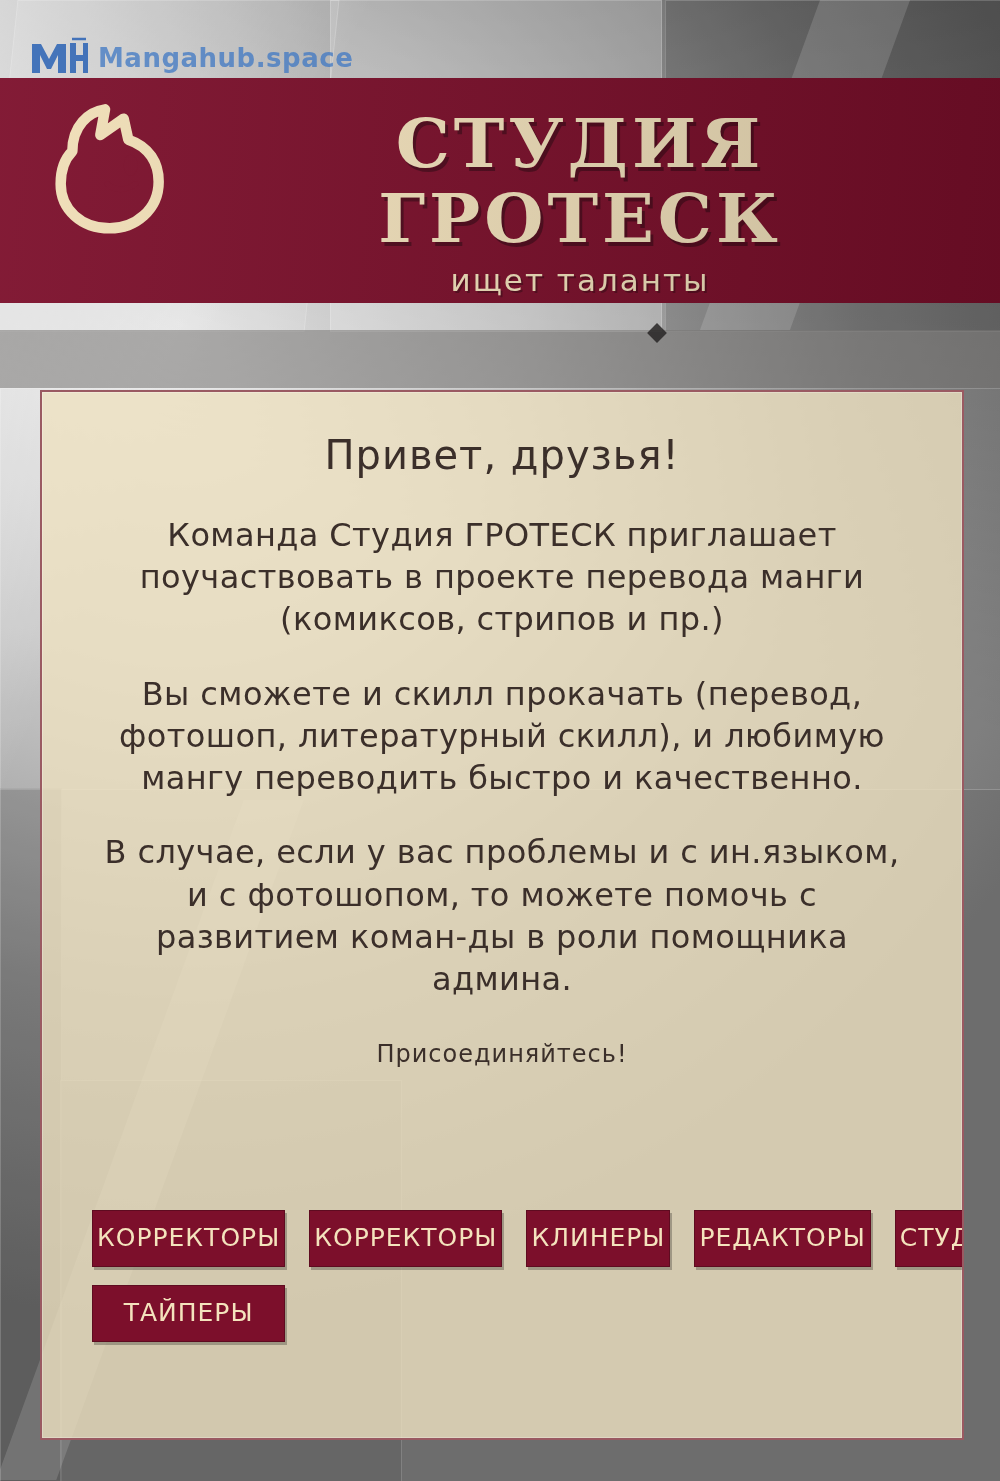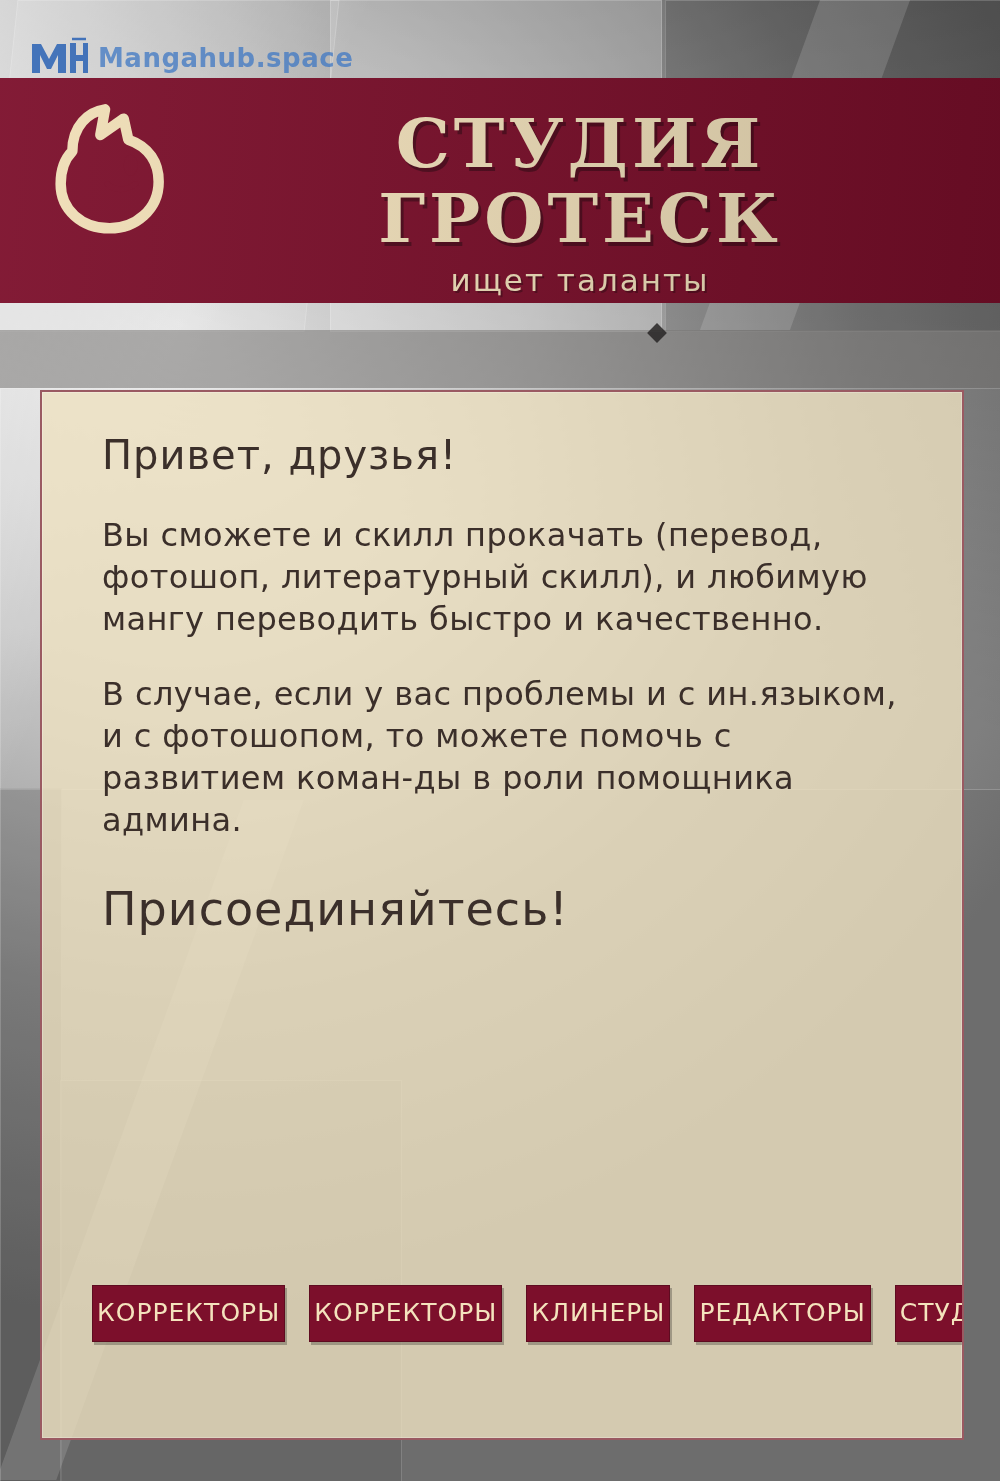"Привет, друзья!" .card-inner { text-align: none -> center }
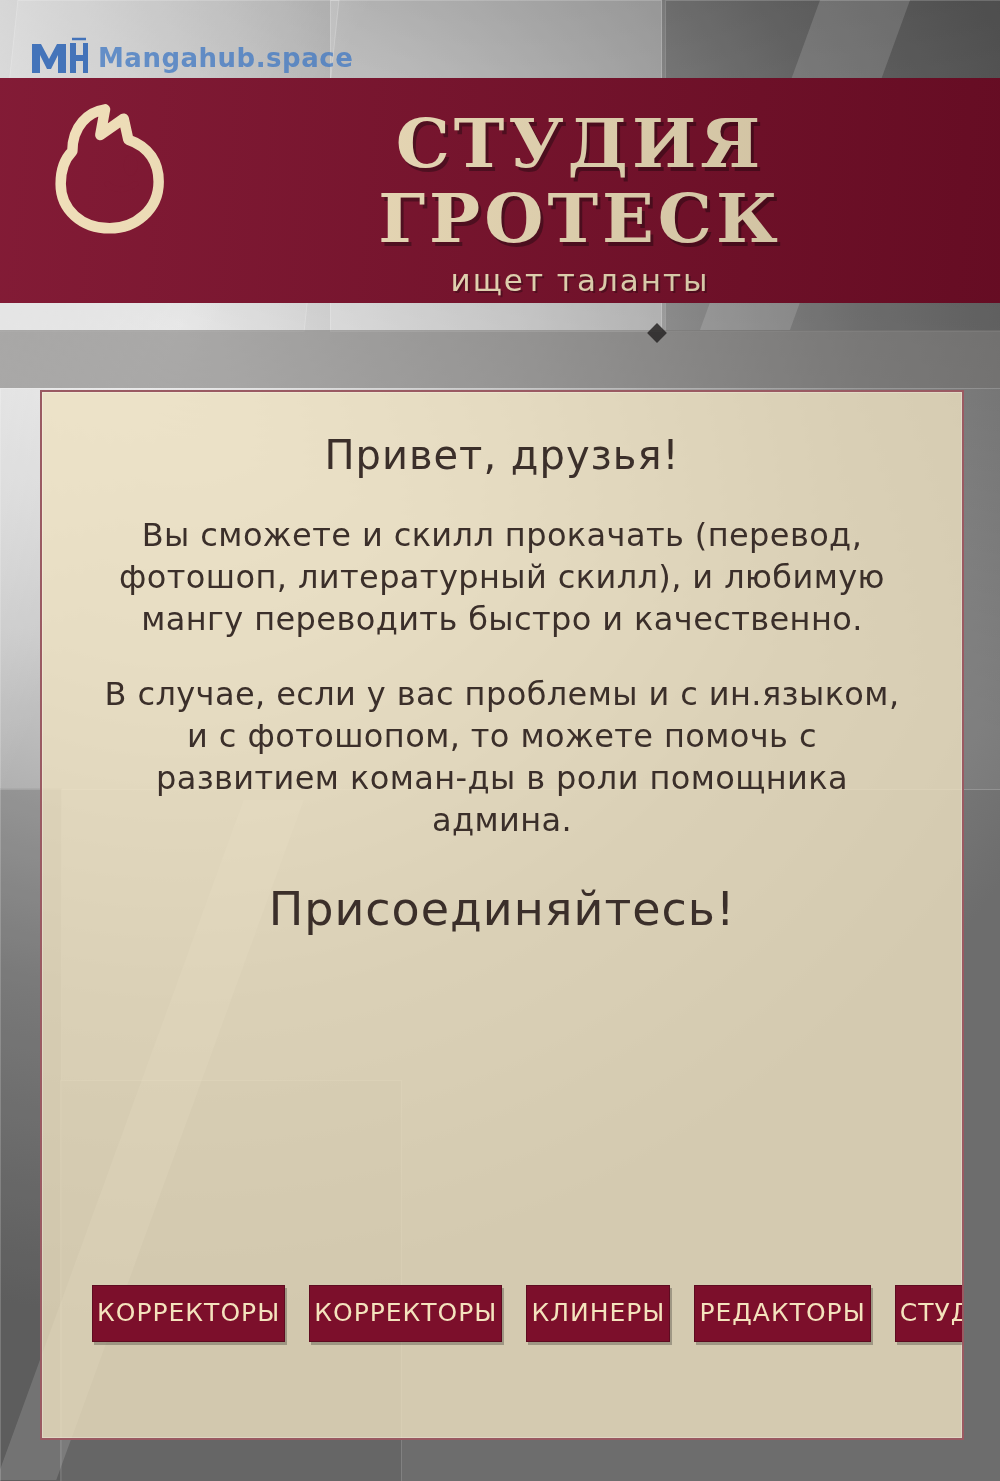"Команда Студия ГРОТЕСК приглашает" div.para { html: none -> <div>Команда Студия ГРОТЕСК приглашает поучаствовать в проекте перевода манги (комиксов, стрипов и пр.)</div> }
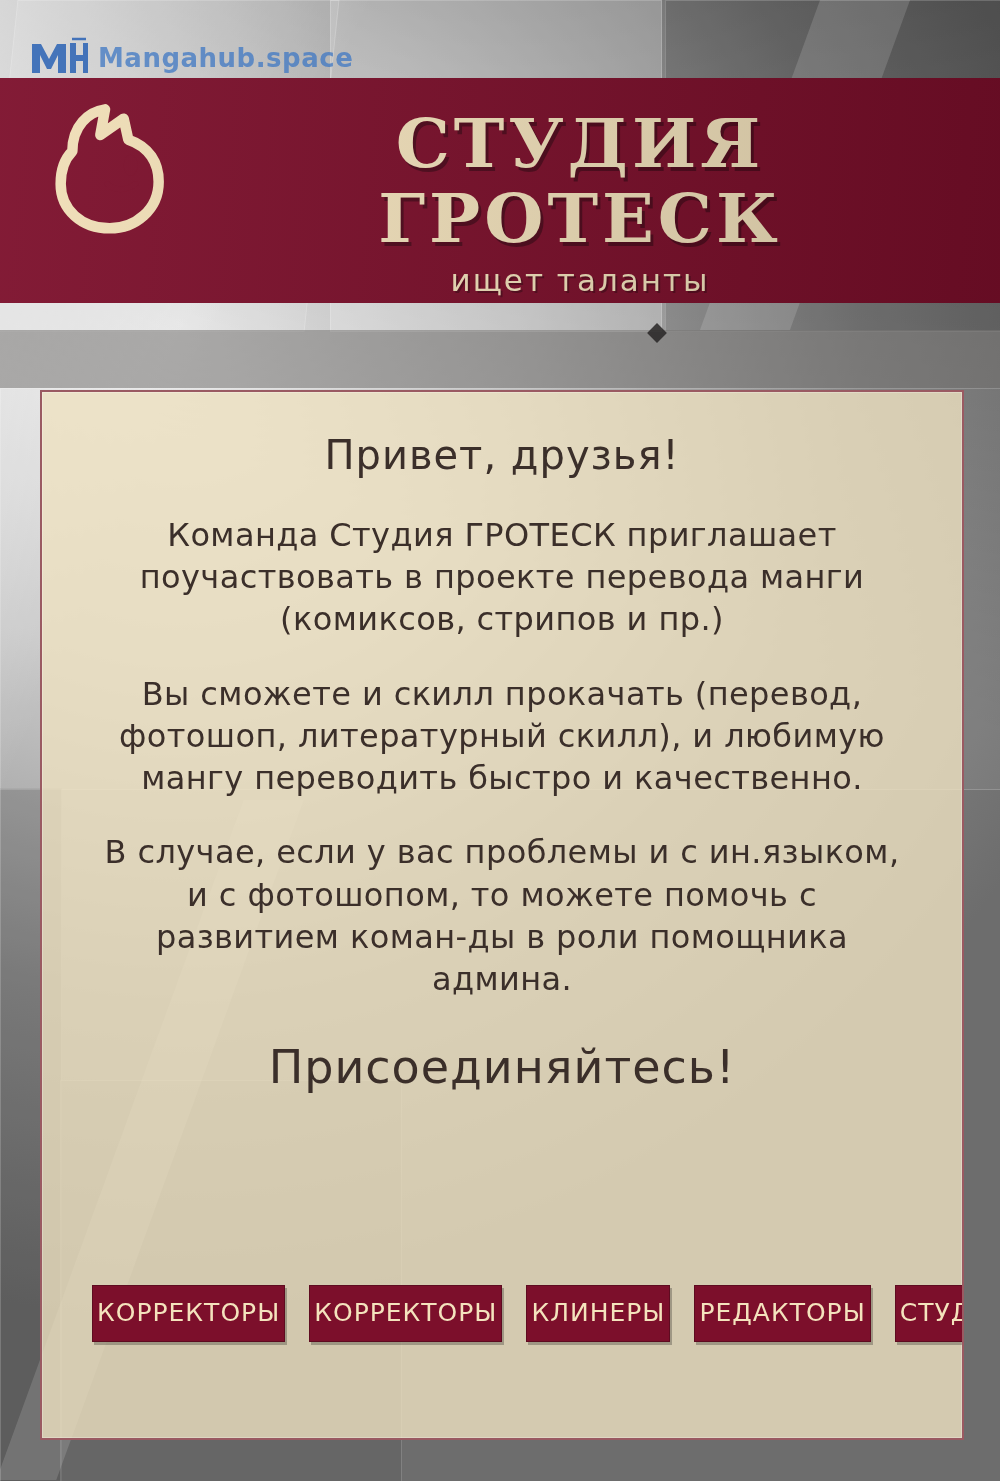"Присоединяйтесь!" .join { font-size: 46px -> 24px }
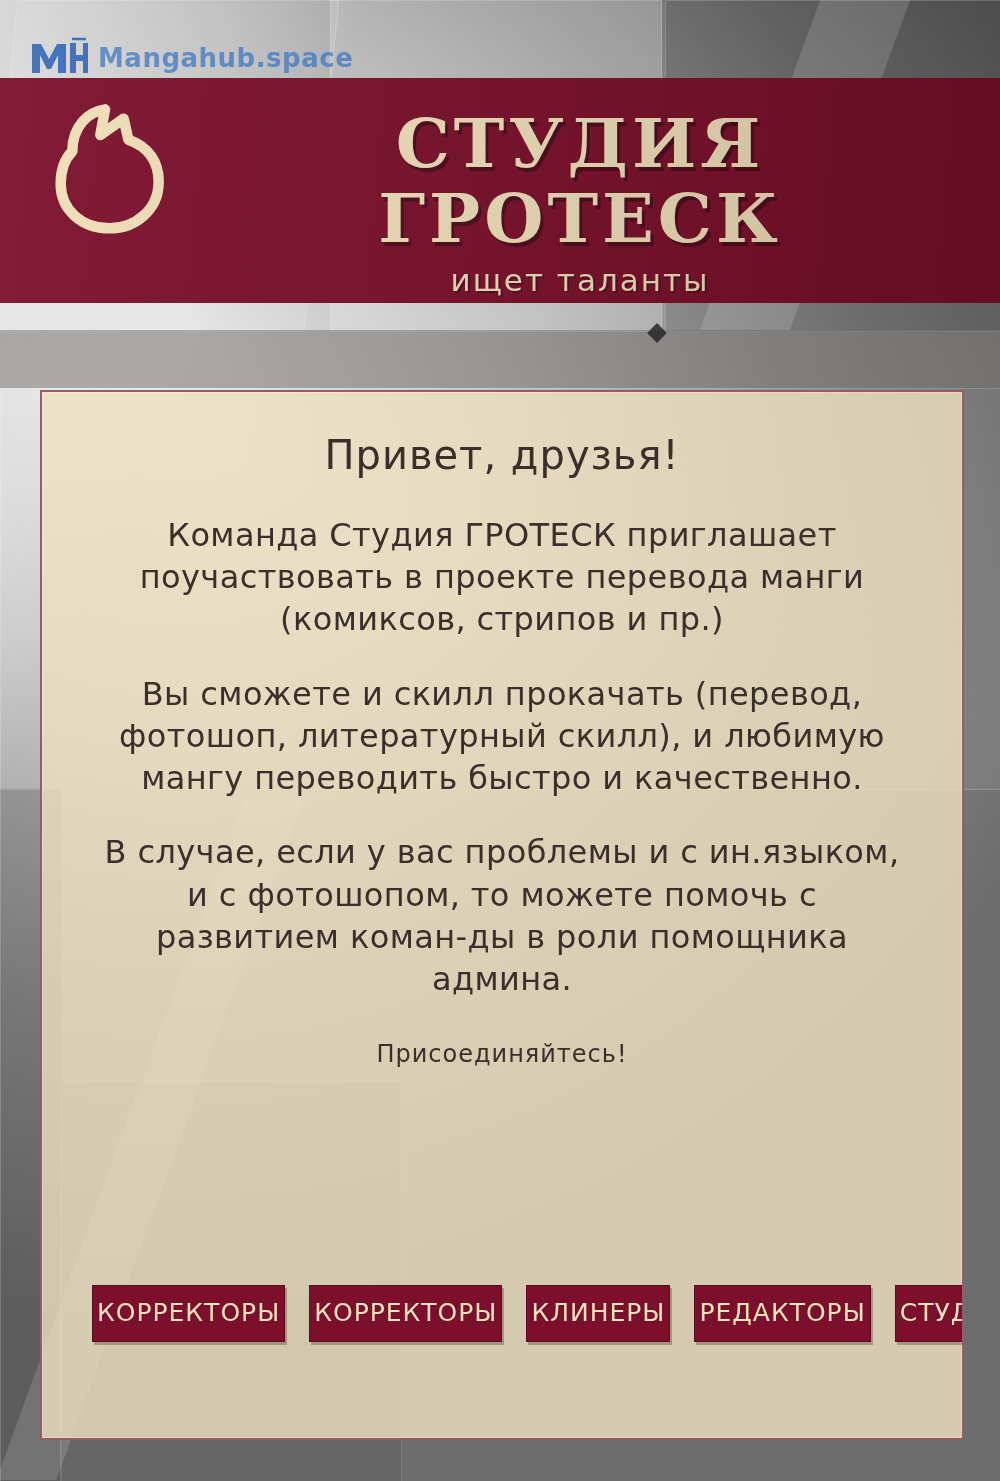"ТАЙПЕРЫ" div.role-btn { html: none -> <div>ТАЙПЕРЫ</div> }
